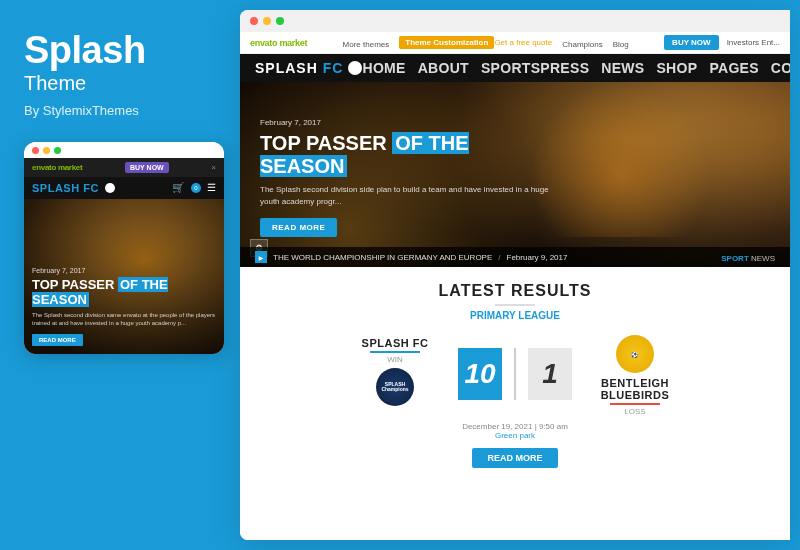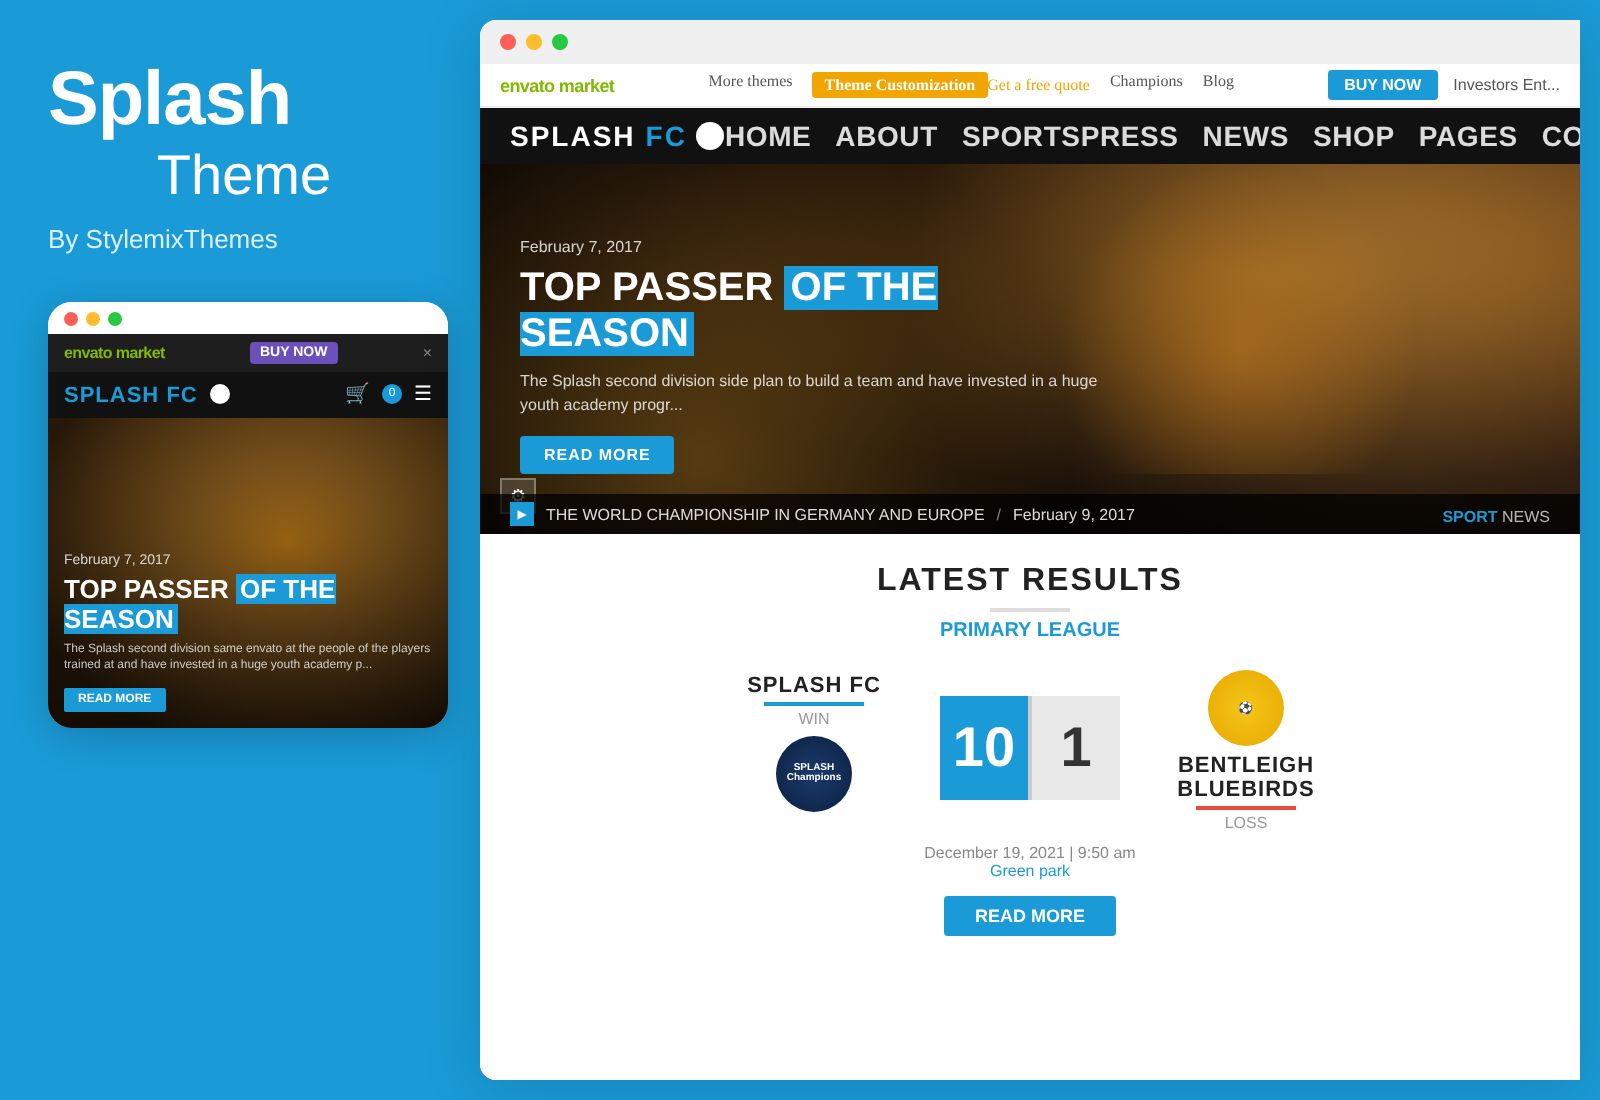"More themes" .envato-bar-center { align-items: flex-start -> flex-end; font-family: Liberation Serif, serif -> none }
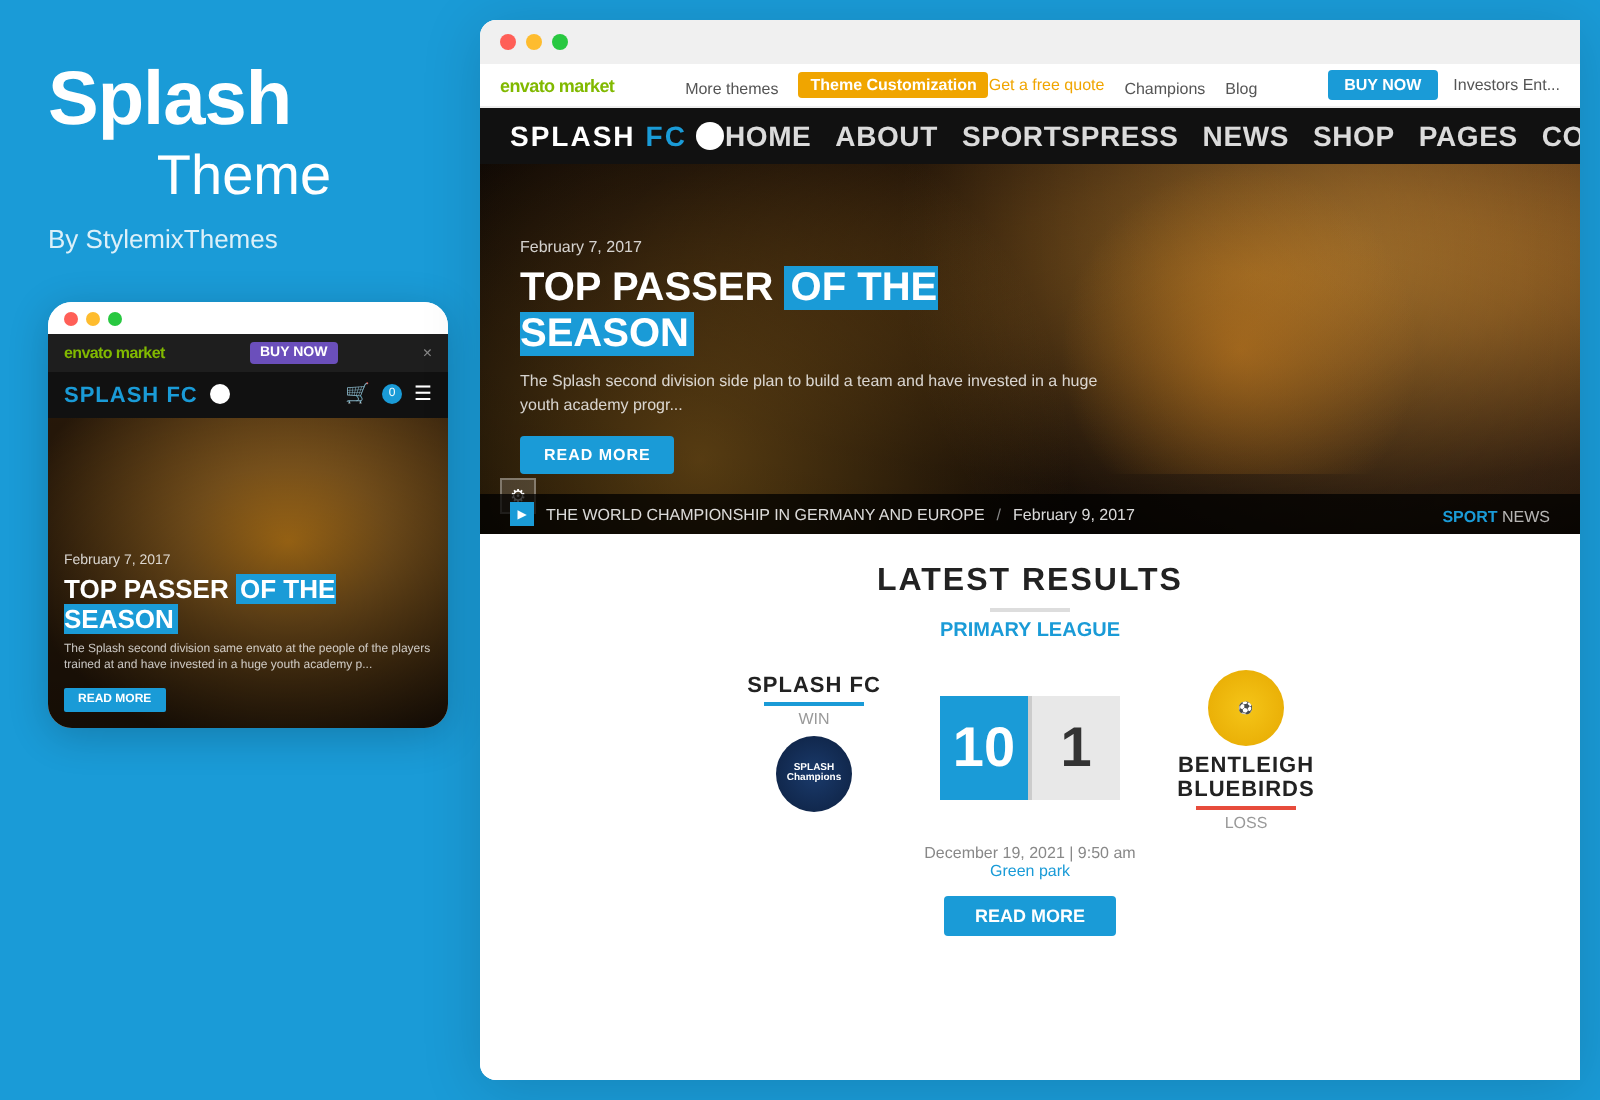"Theme" .left-panel .theme-subtitle { font-size: 28px -> 20px; text-align: center -> none }
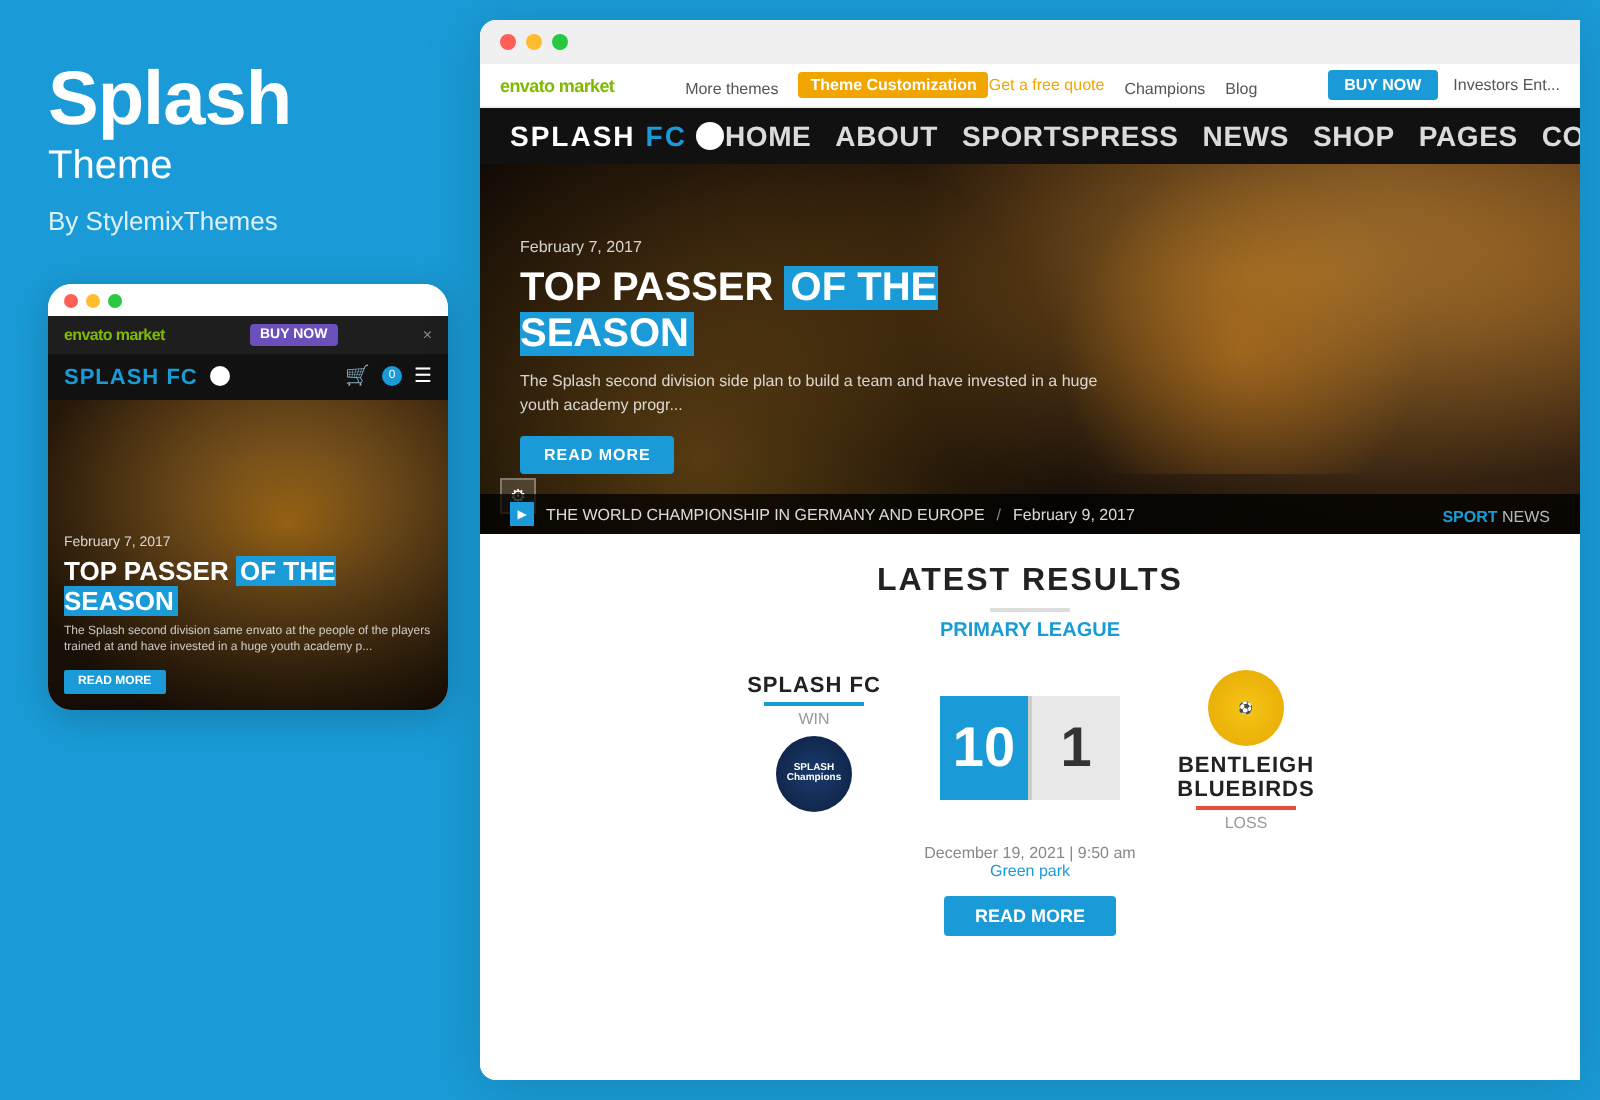"10" .score-box { font-style: none -> italic; gap: 0 -> 12px }
